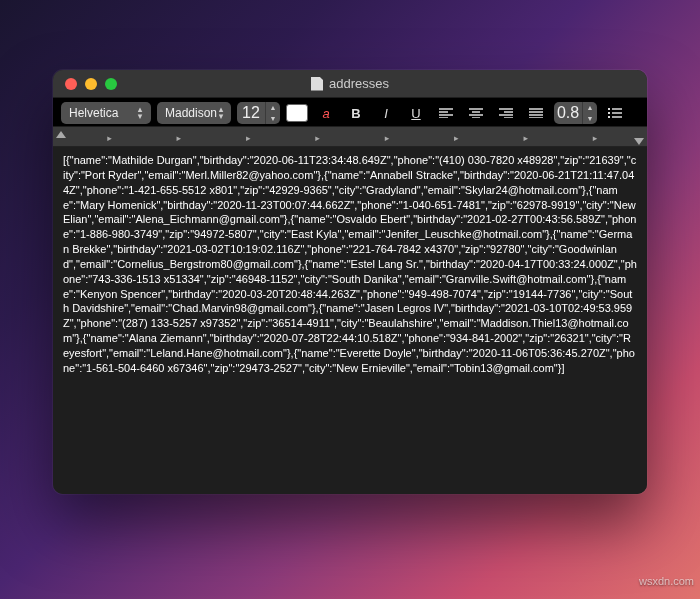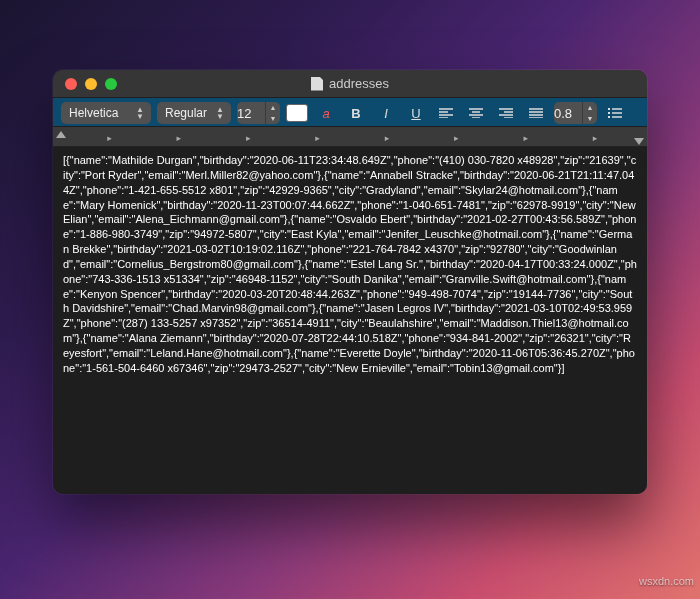"Helvetica" .toolbar { background: #0c4a6e -> #000000 }
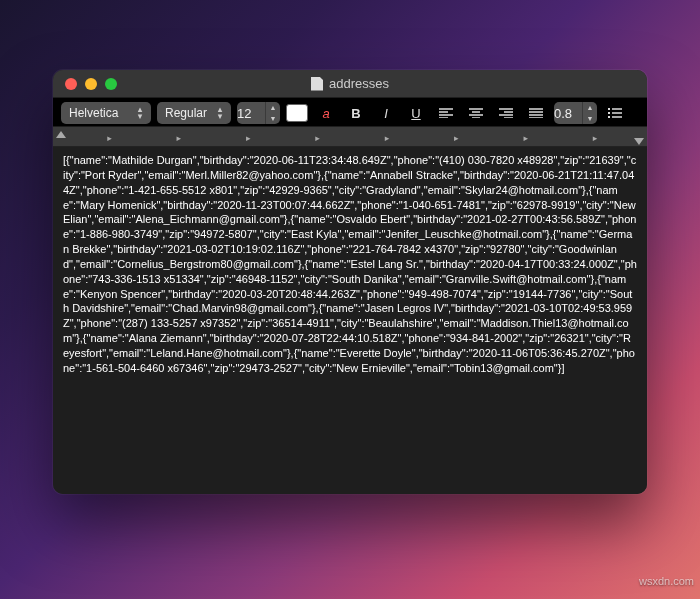"Regular" span { text: Regular -> Maddison }
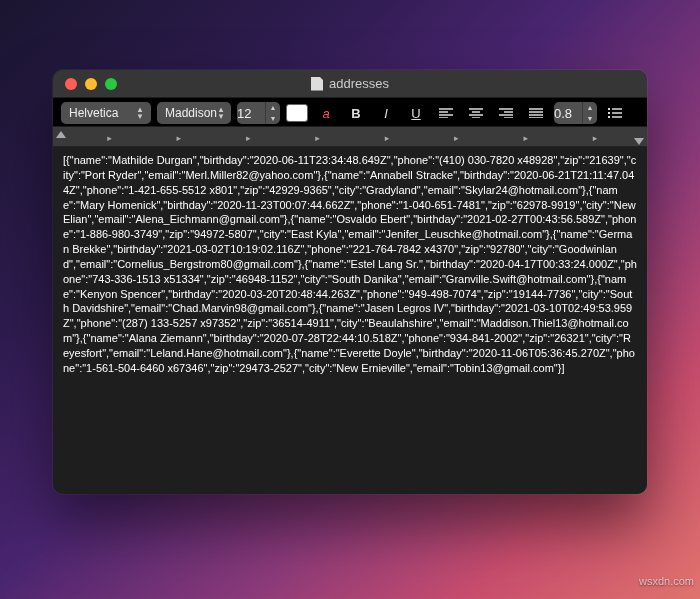"12" .stepper .val { font-size: 13px -> 16px; text-align: none -> center }
